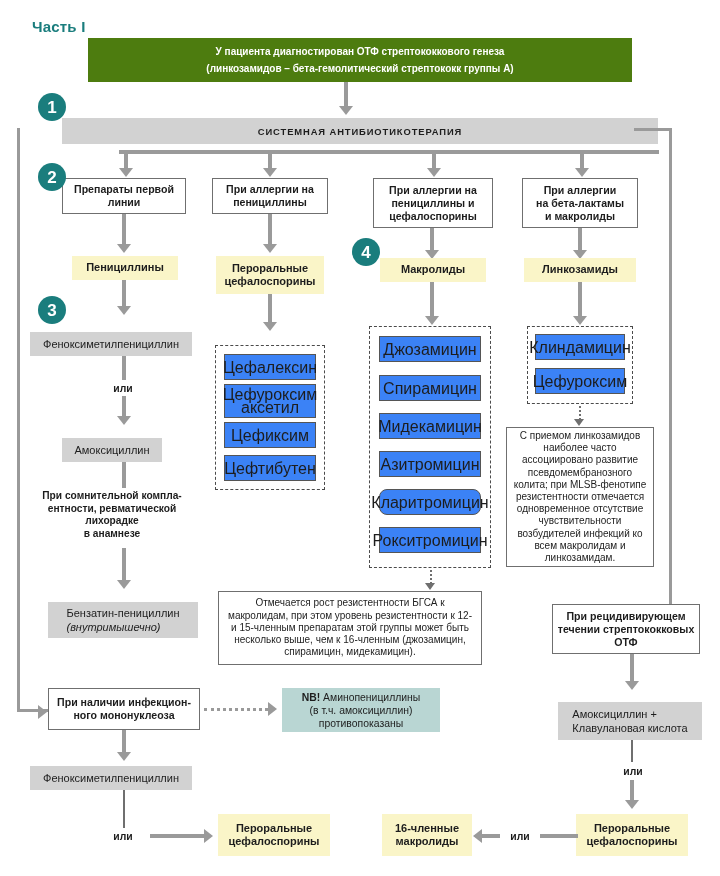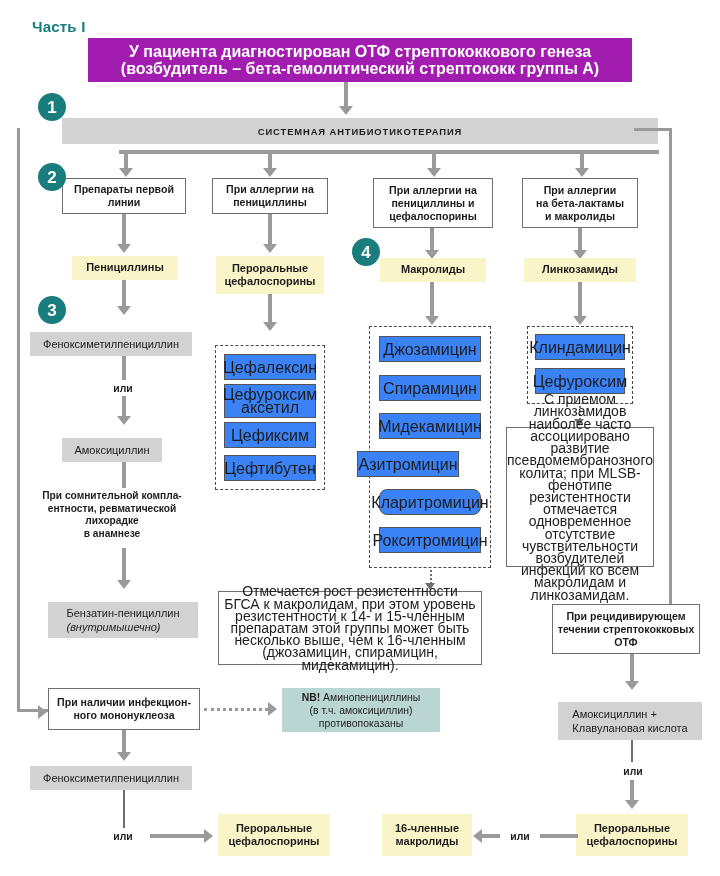"У пациента диагностирован ОТФ" .hdr { background: #a21caf -> #4d7c0f; font-size: 16px -> 10px }
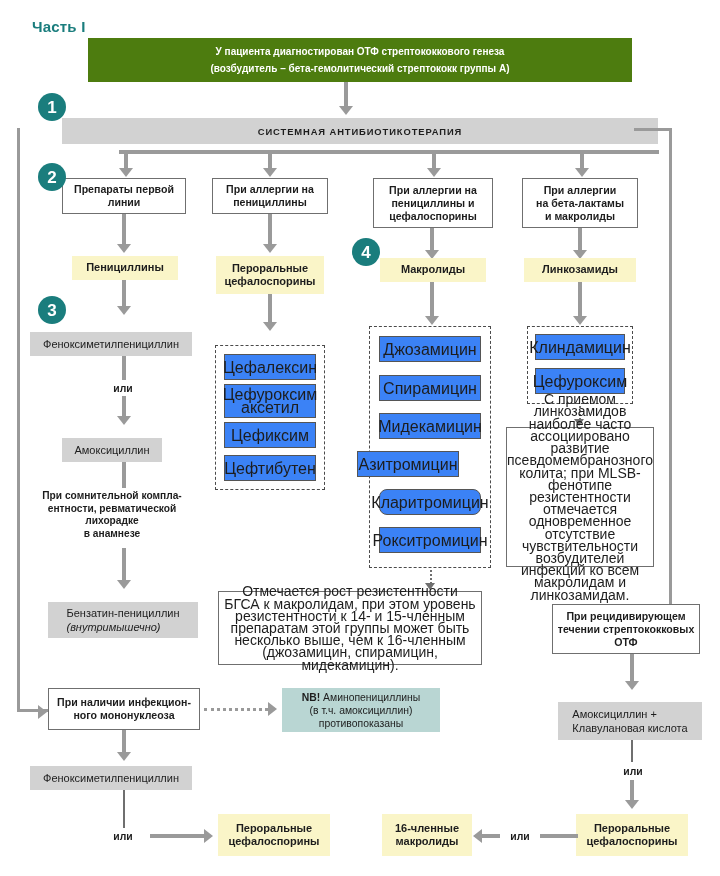"(возбудитель – бета-гемолитический" div { text: возбудитель -> линкозамидов }
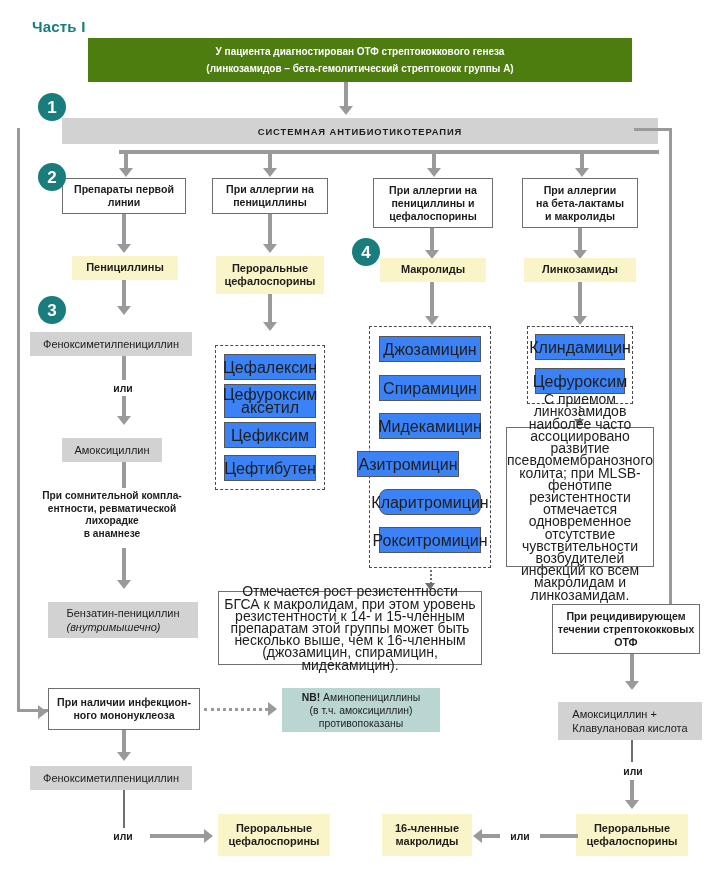"С приемом линкозамидов наиболее часто" .note { font-size: 14px -> 10px }
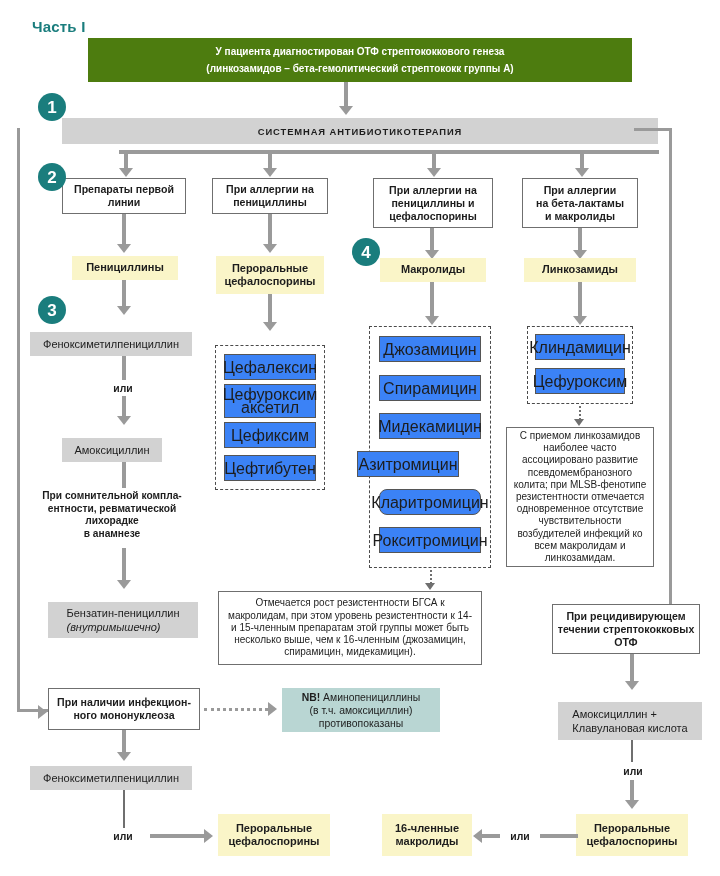"Азитромицин" div.abs { left: 357px -> 379px }
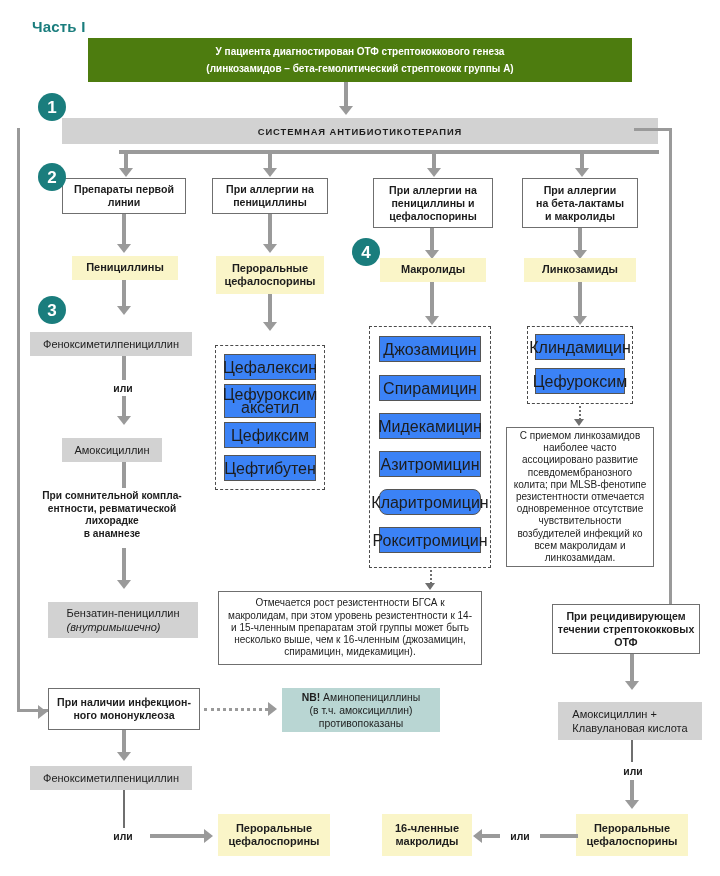"Отмечается рост резистентности БГСА к" div.abs { text: 14- -> 12- }
